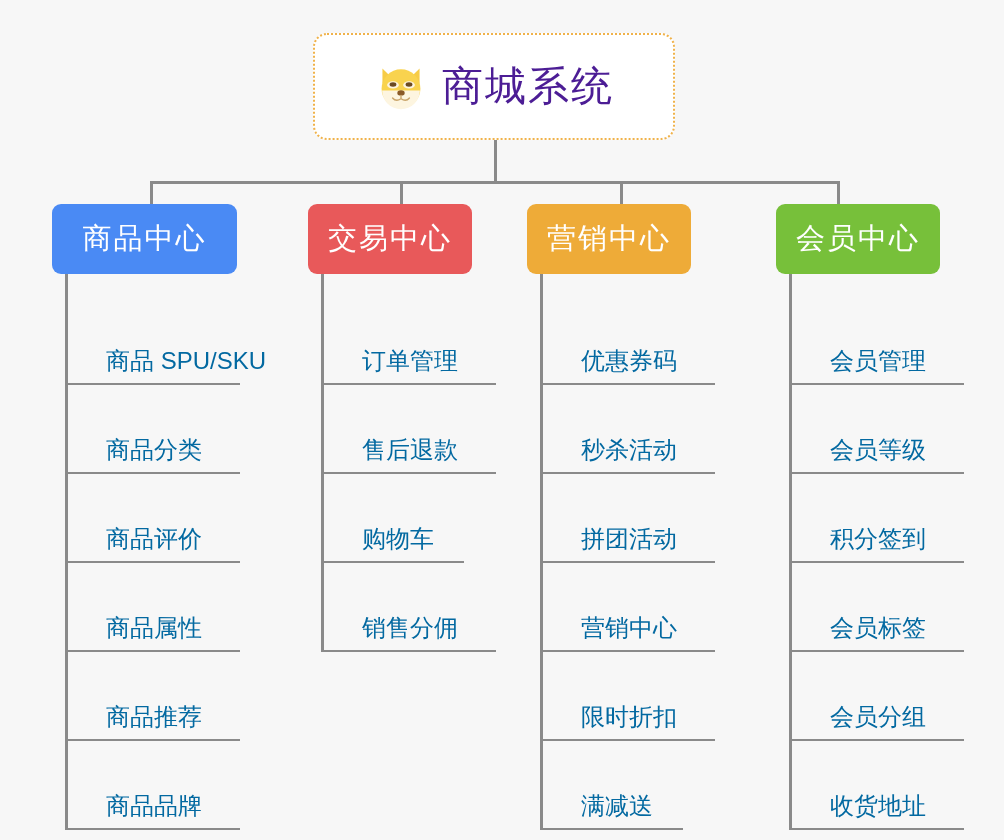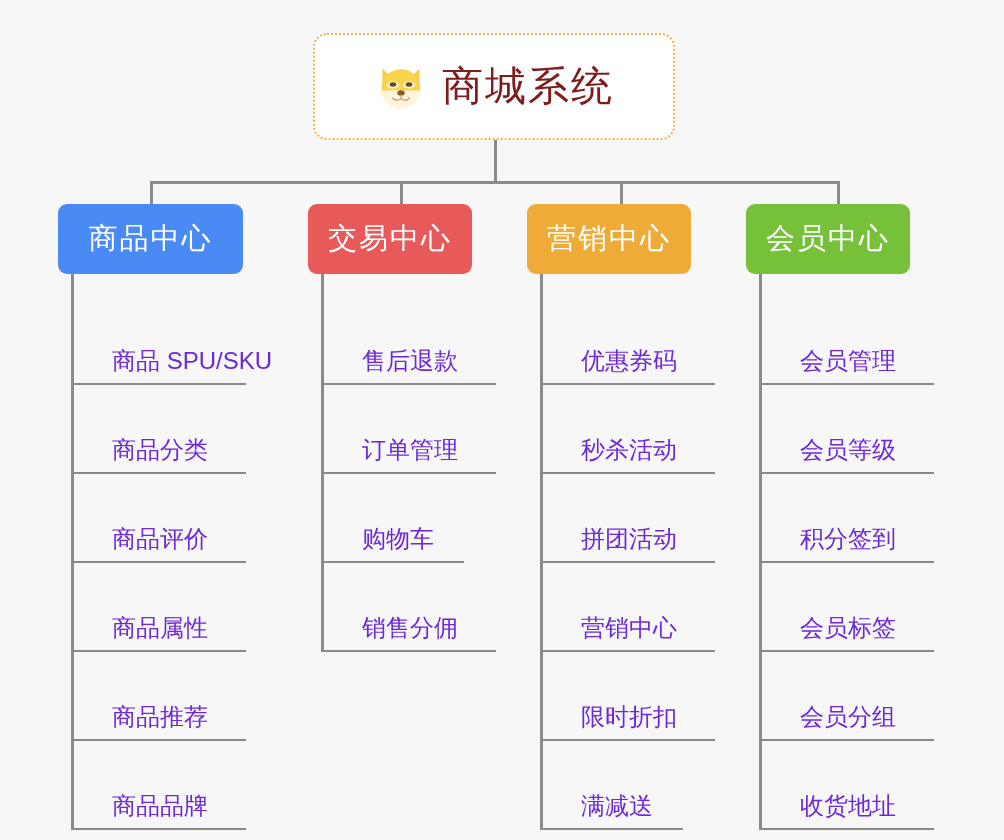"商城系统" .root-title { color: #7f1d1d -> #4c1d95 }
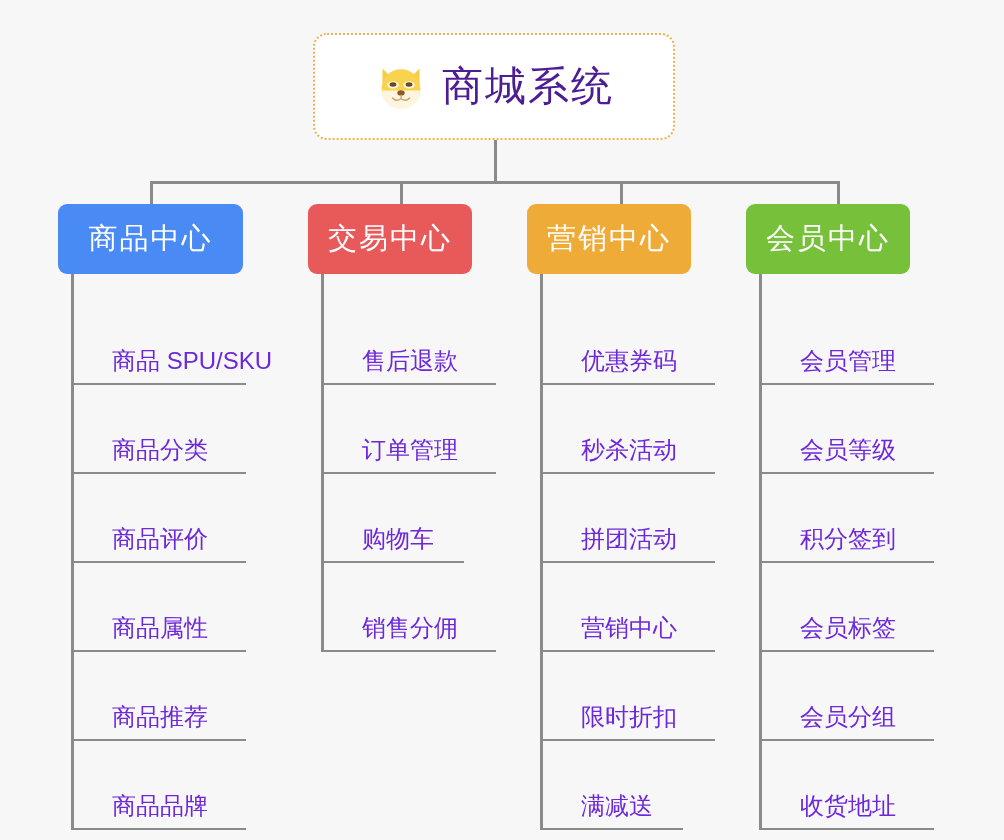"商品中心" div.column { left: 58px -> 52px }
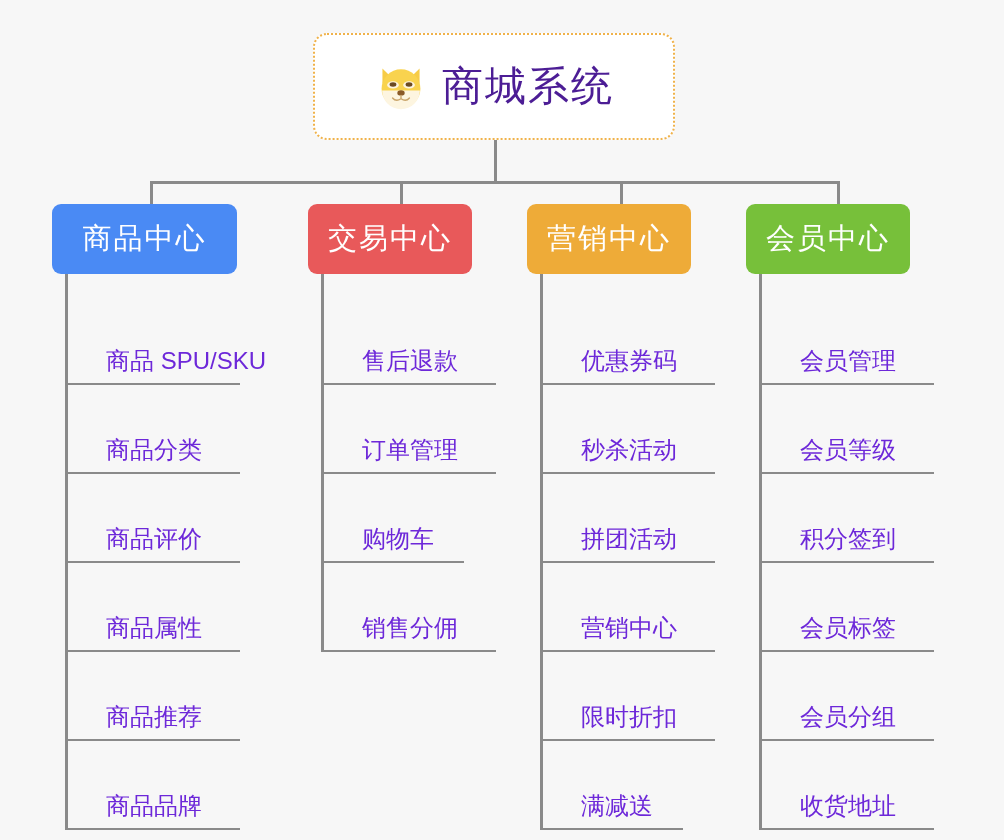"会员中心" div.column { left: 746px -> 776px }
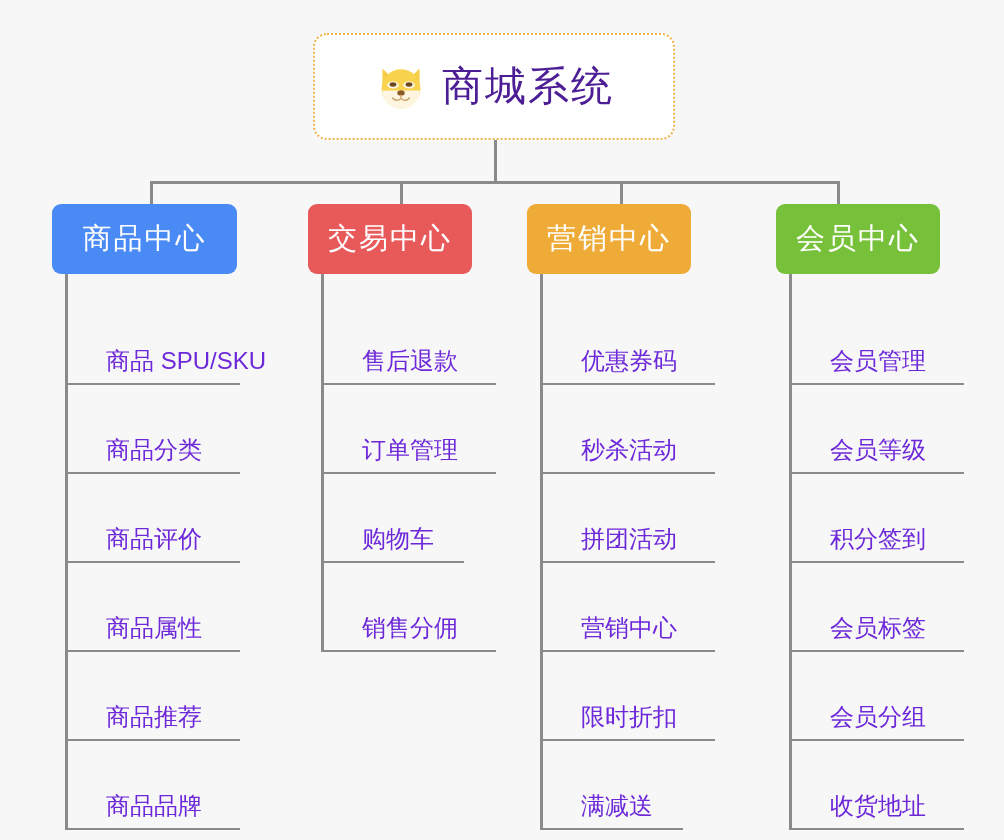"商品 SPU/SKU" .leaf-inner { color: #6d28d9 -> #0369a1 }
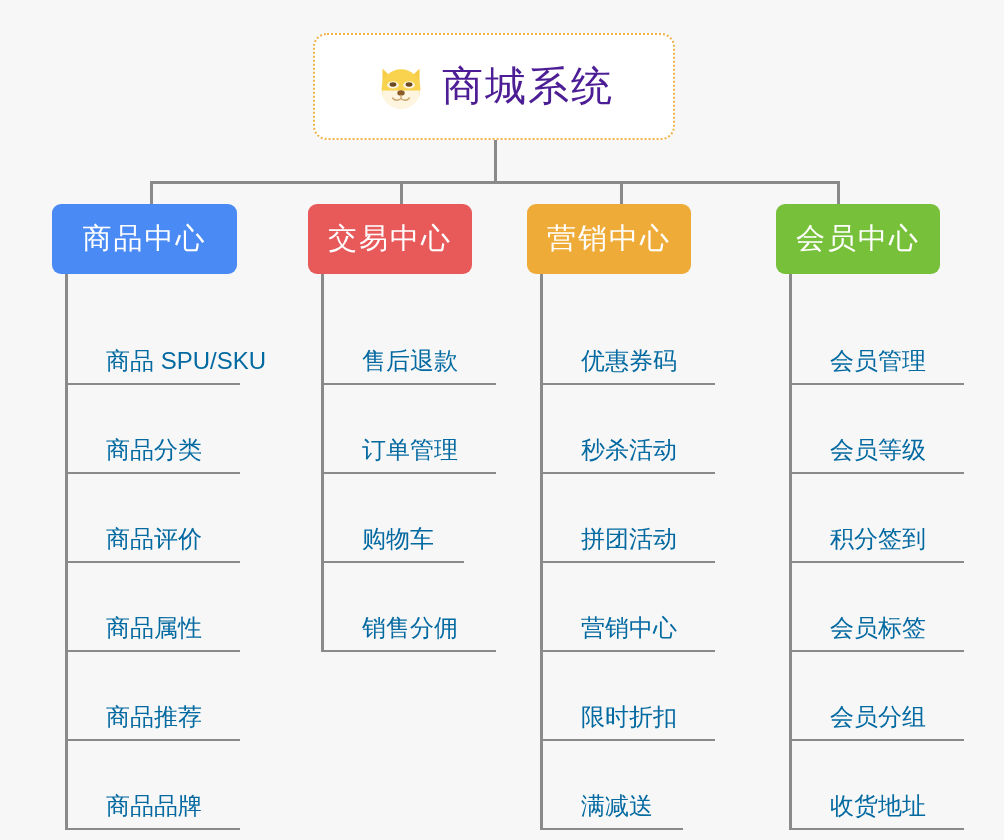"售后退款" div.leaf { order: before "订单管理" -> after "订单管理" }
